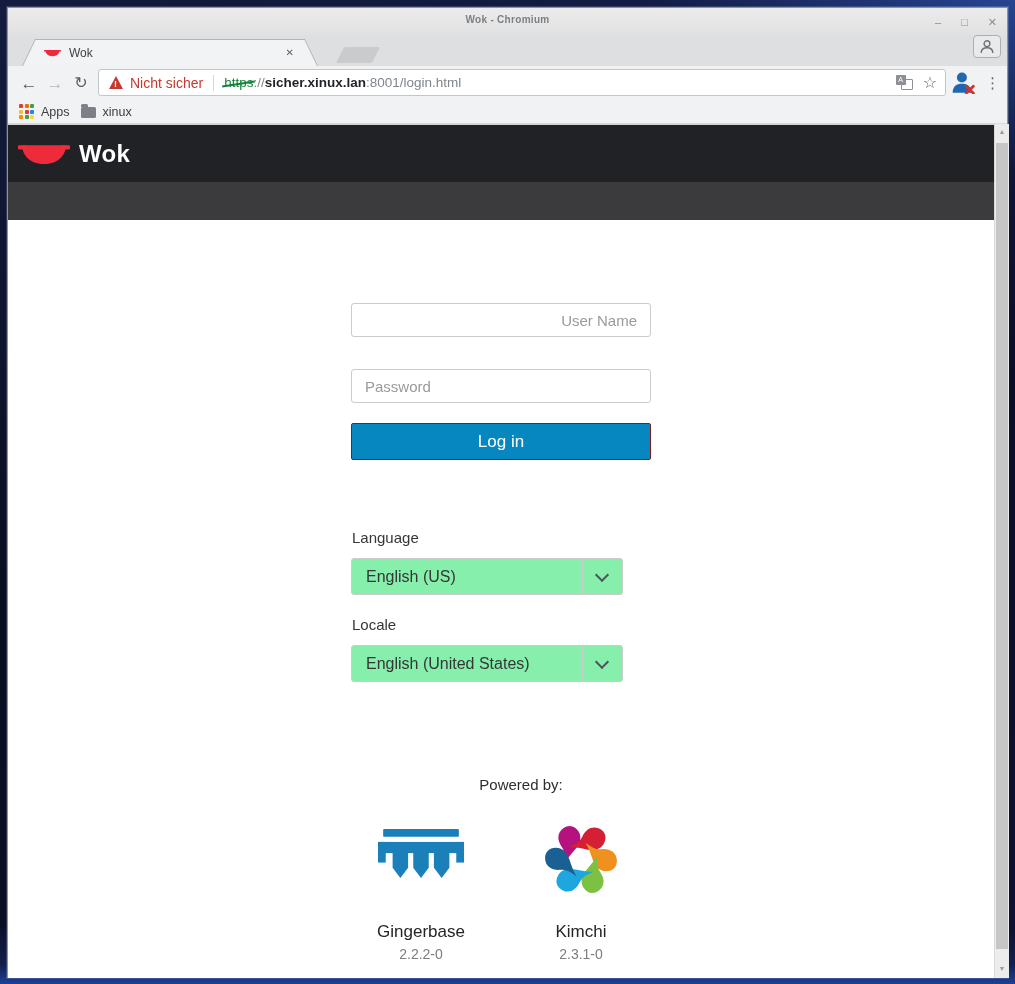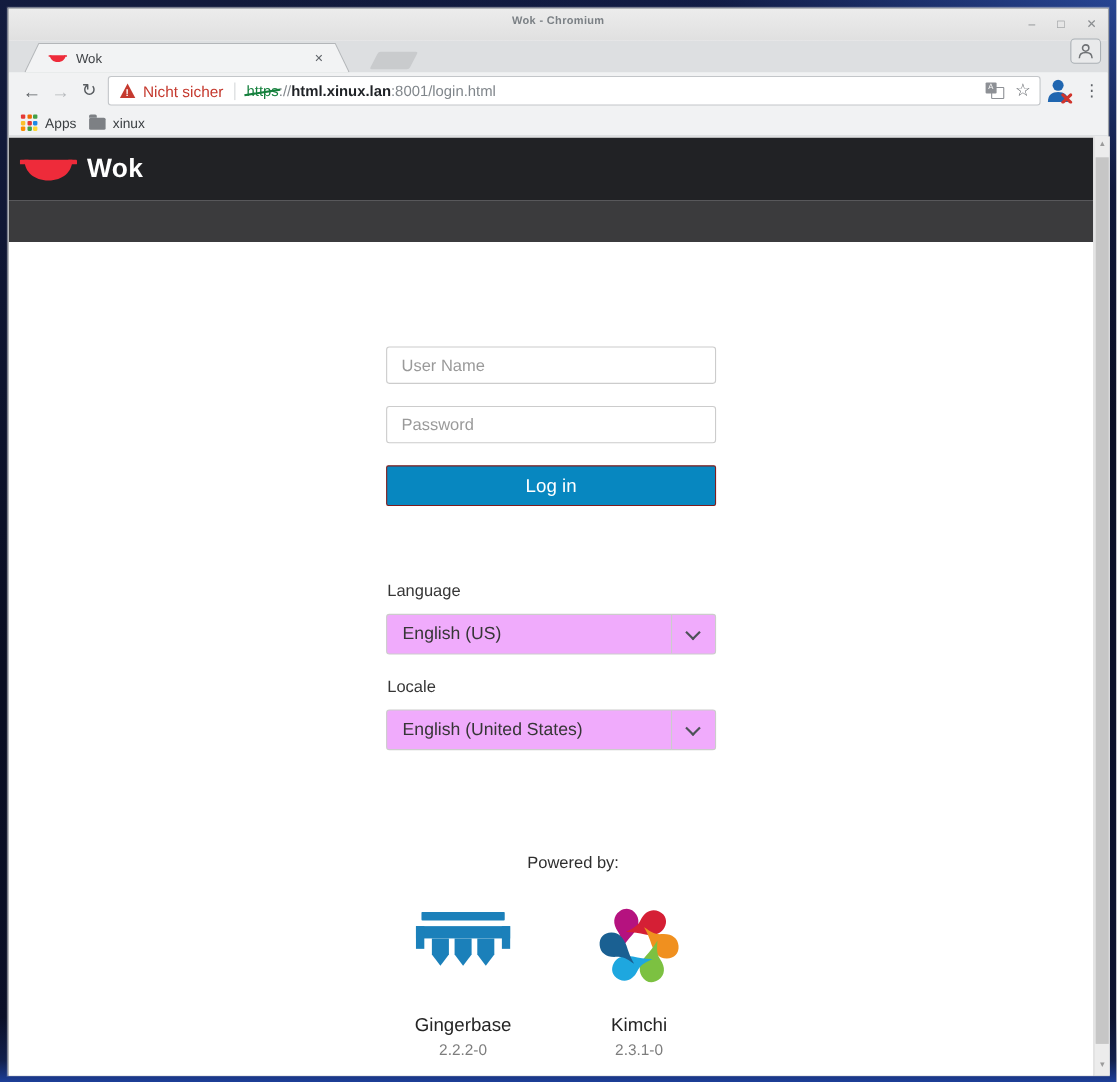"html.xinux.lan" span.host { text: html.xinux.lan -> sicher.xinux.lan }
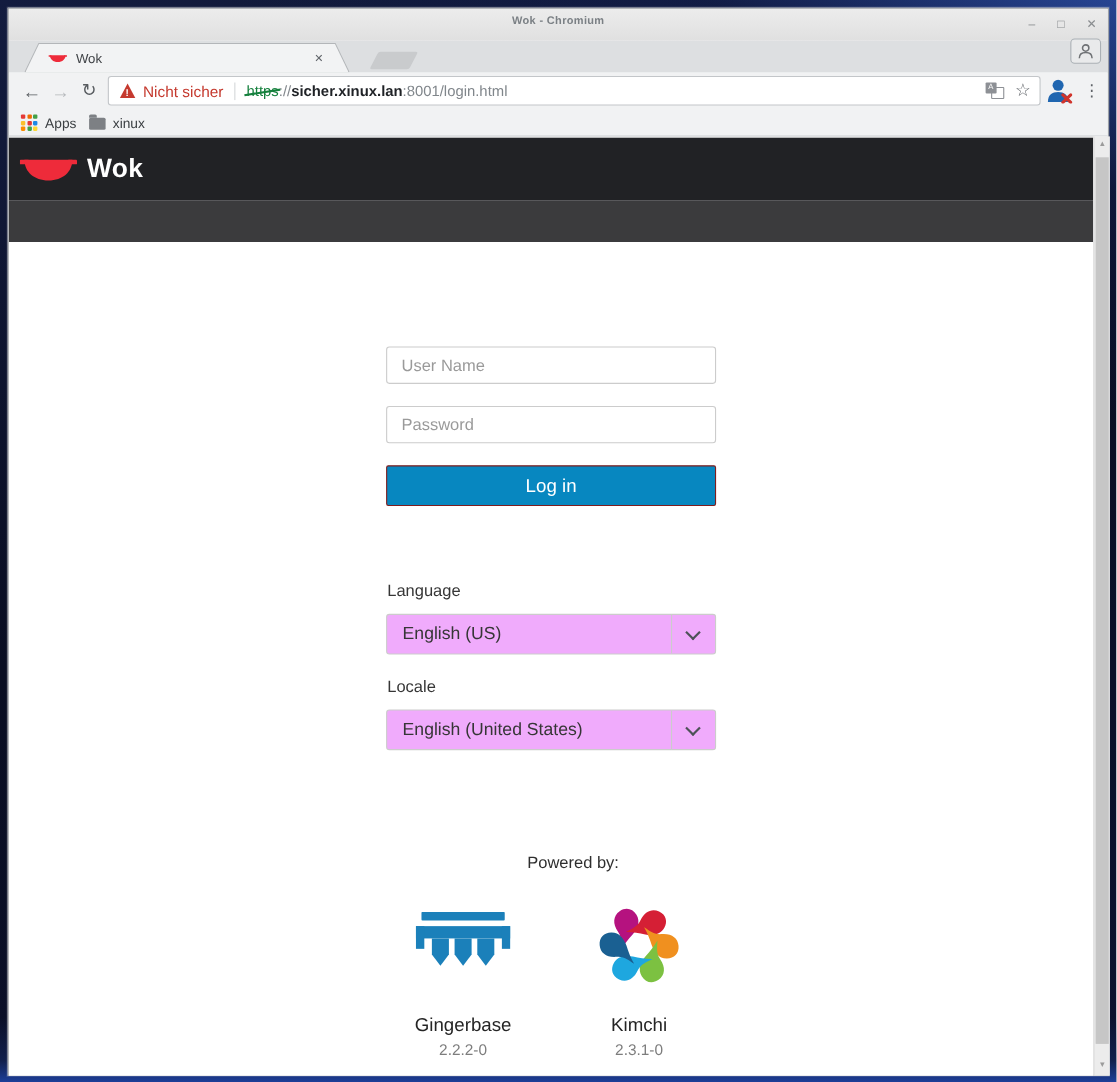"User Name" .username { text-align: none -> right; top: 190px -> 178px }
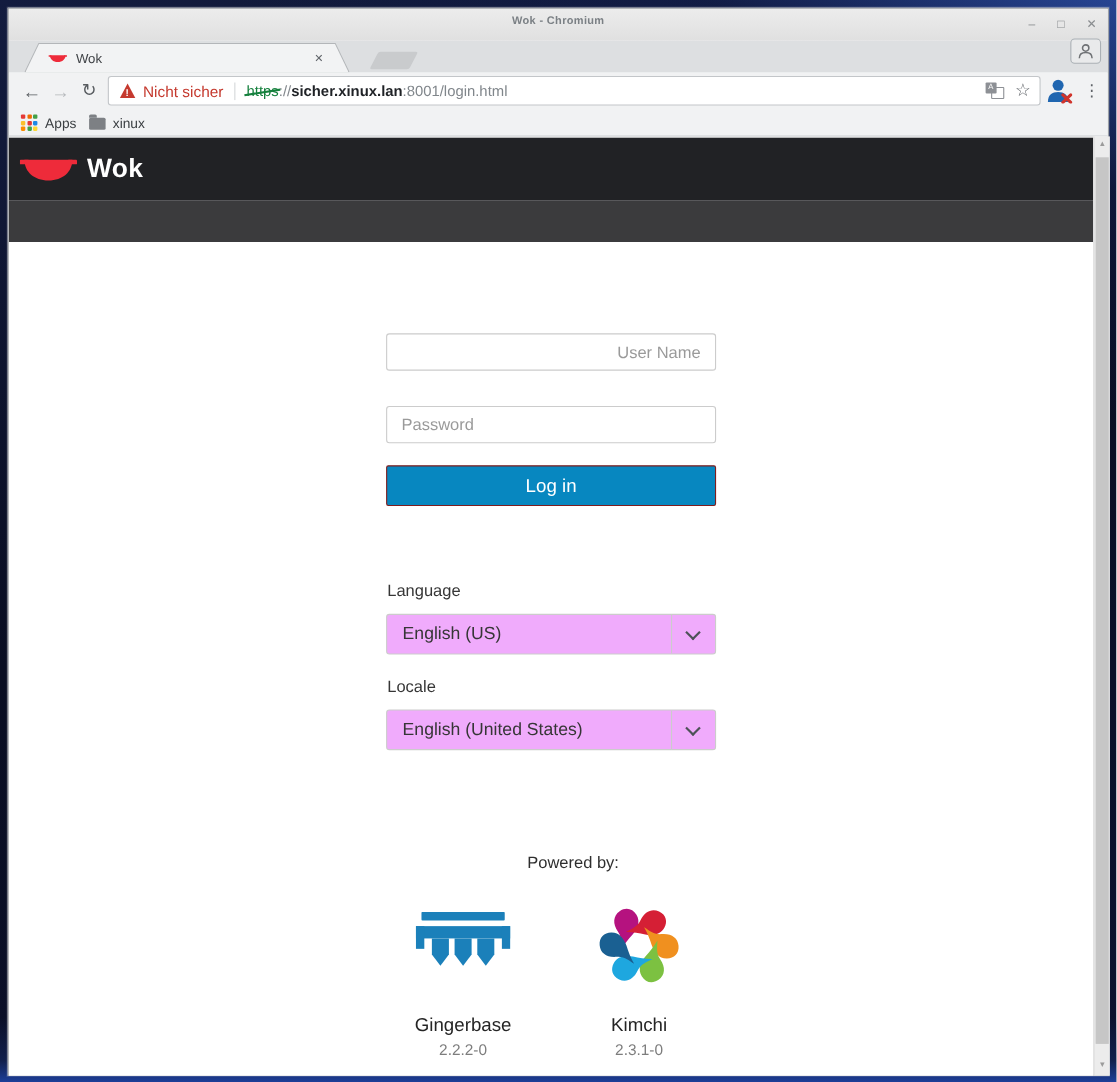"English (US)" .select-box { background: #f0abfc -> #86efac; width: 300px -> 272px }
